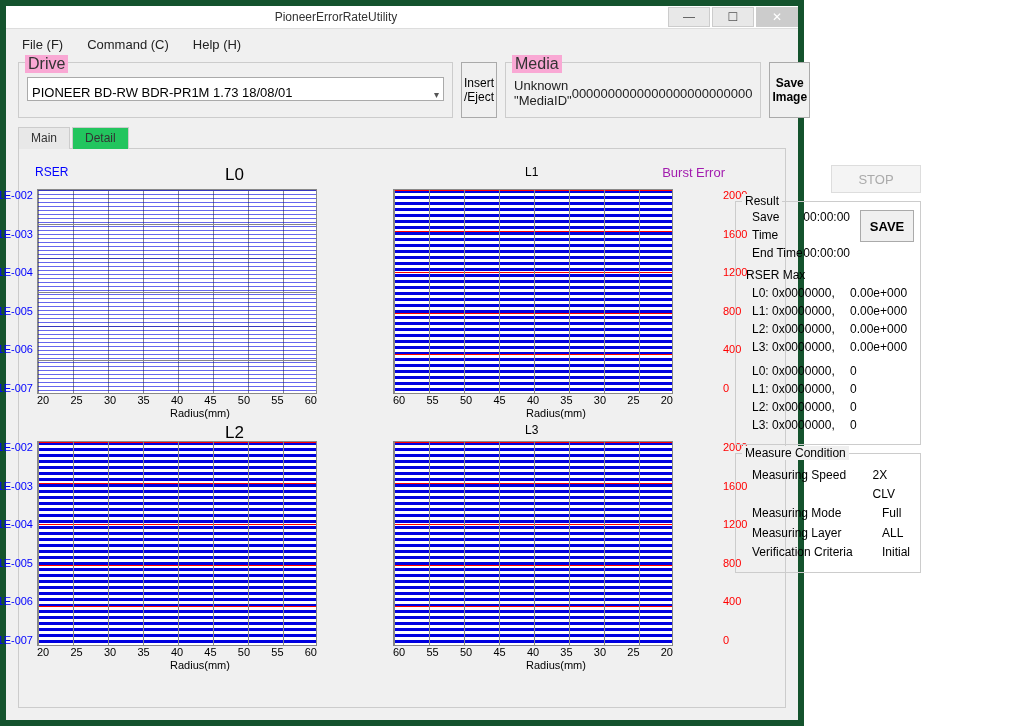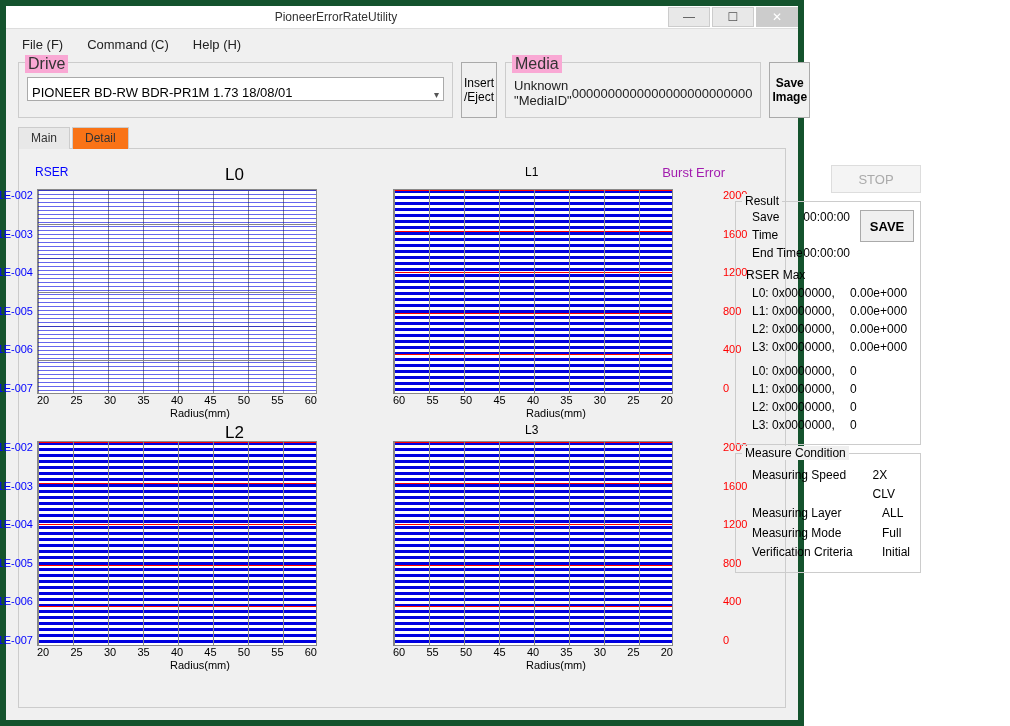"Detail" .tab.active { background: #f97316 -> #22c55e }
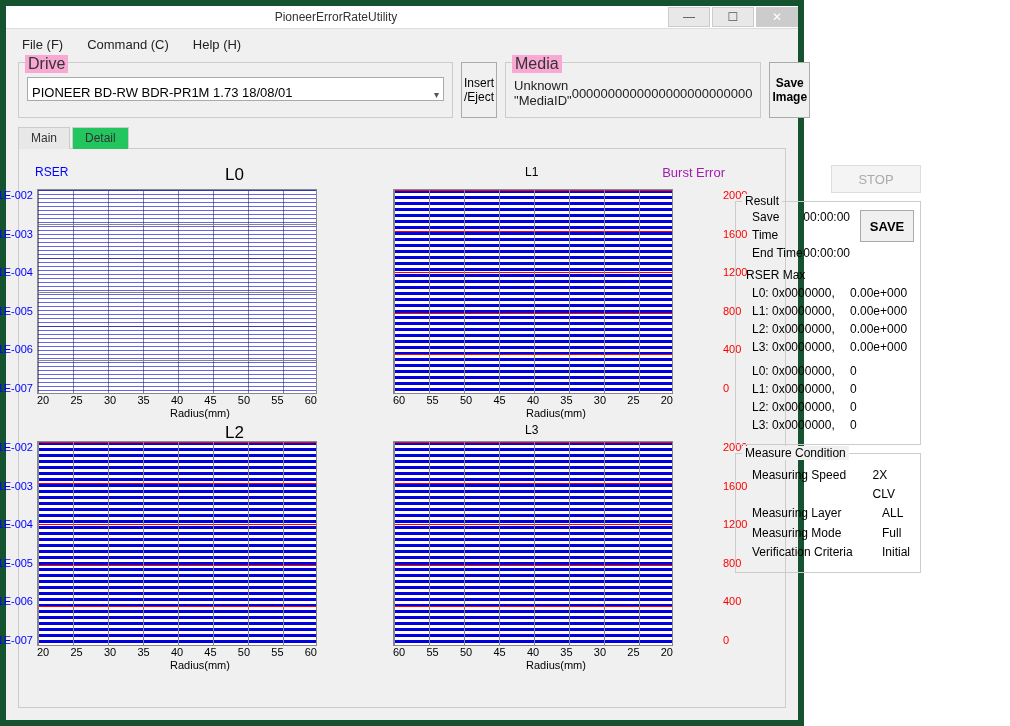"Measuring Layer" div.line { order: before "Measuring Mode" -> after "Measuring Mode" }
